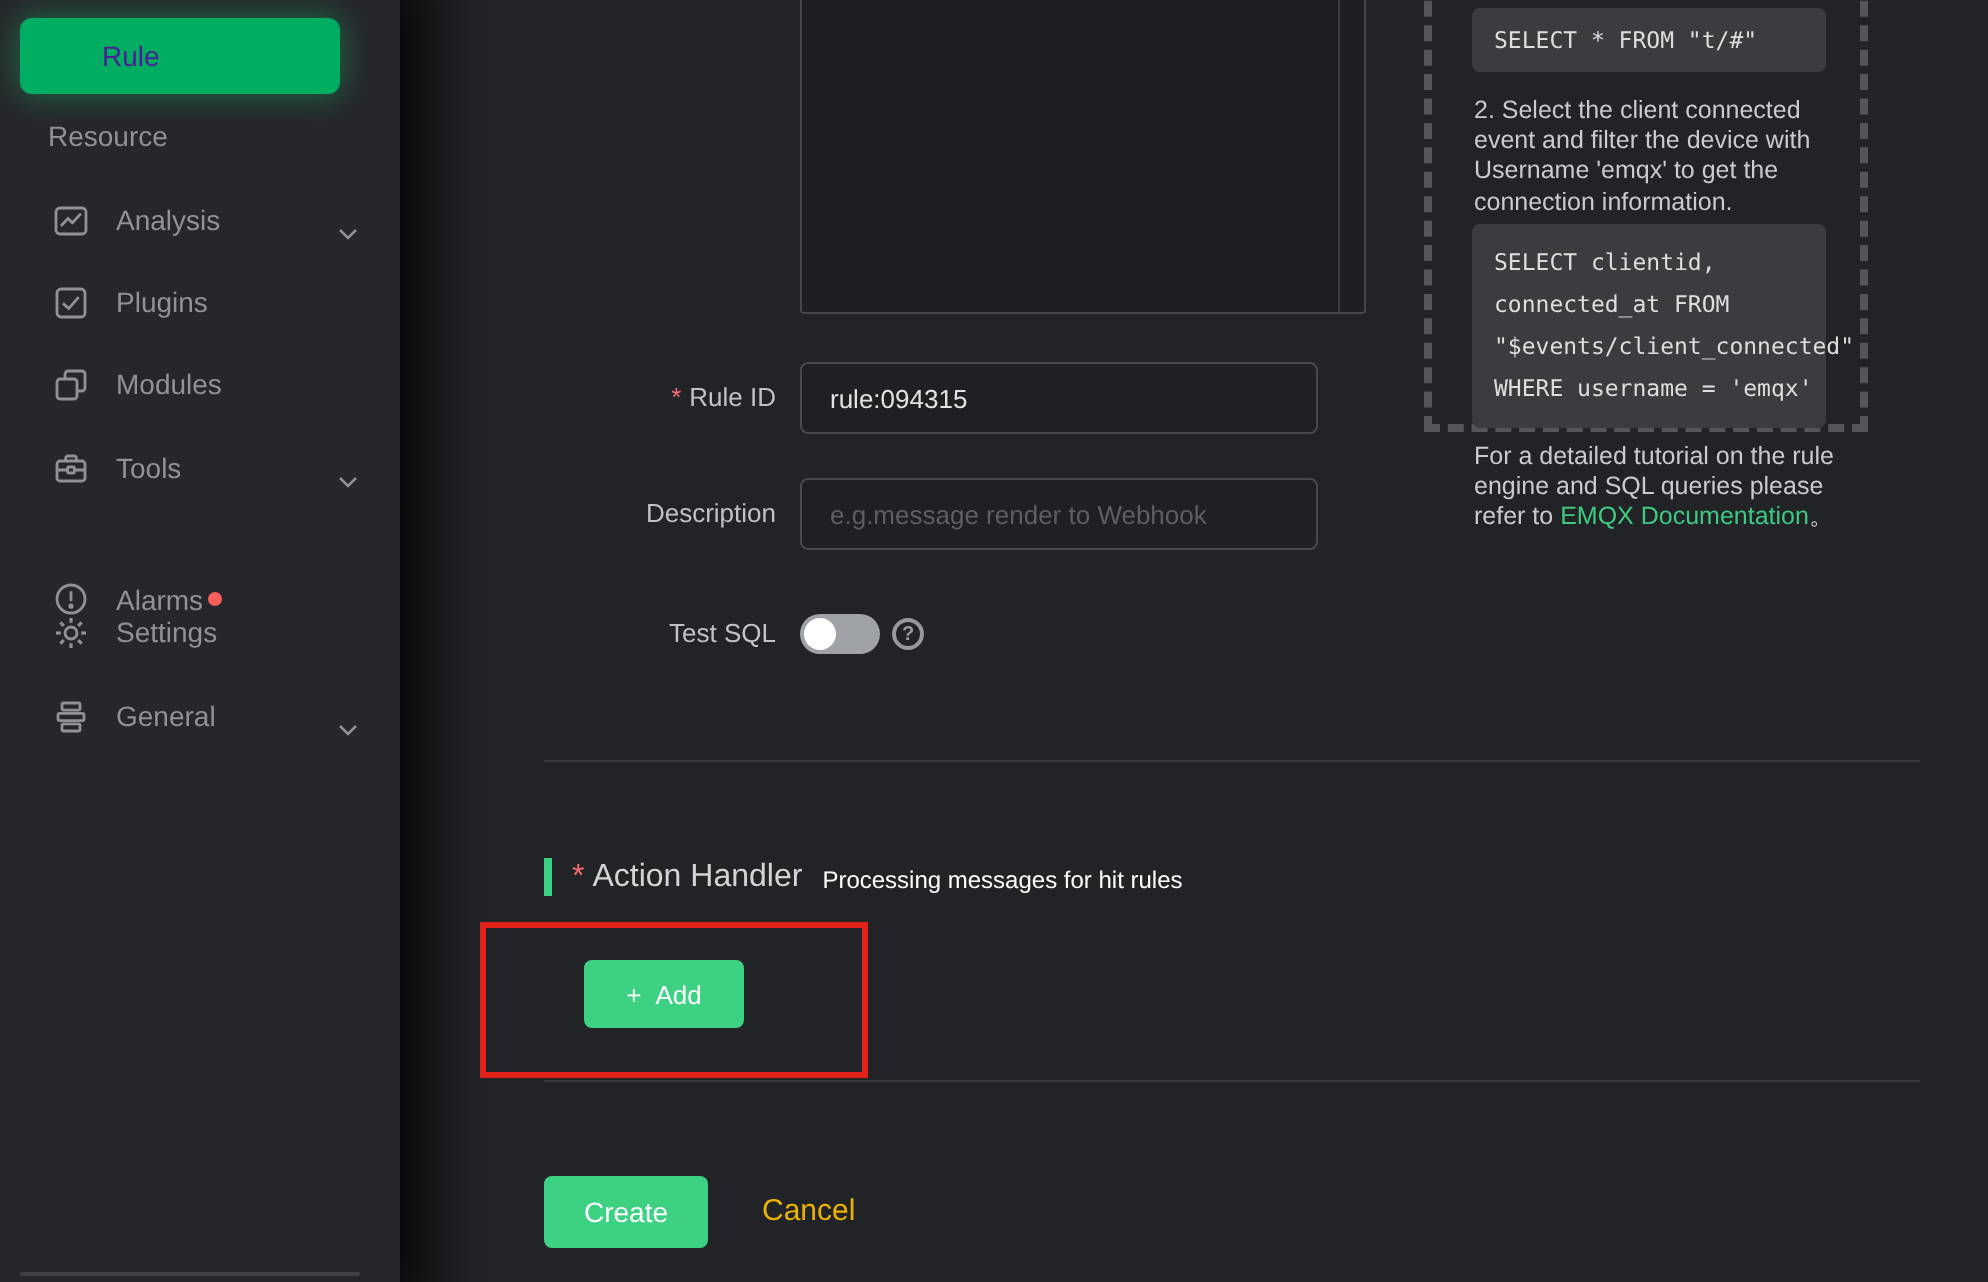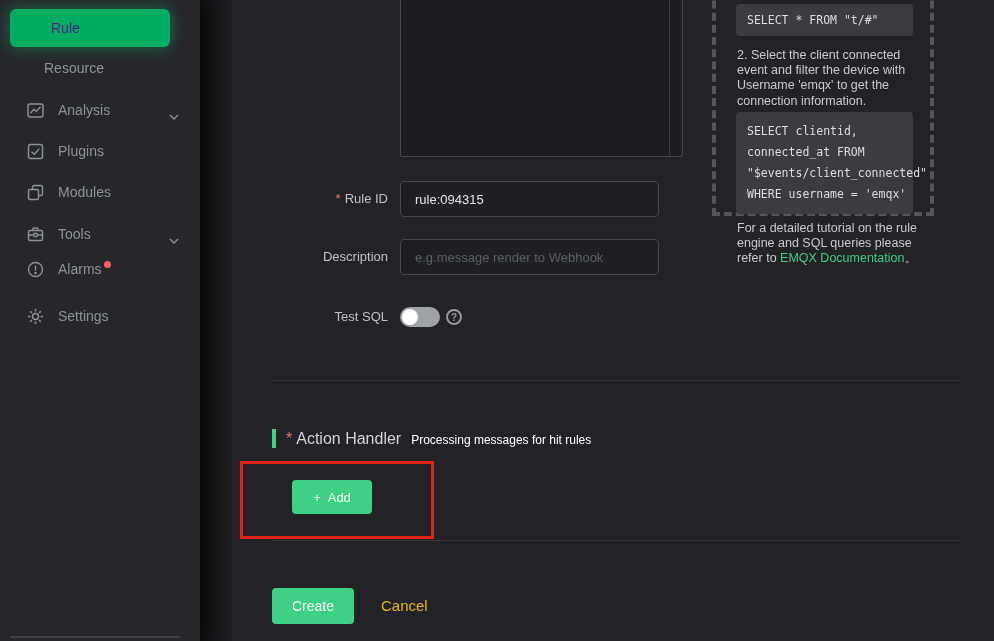"Resource" .side-row .lbl-sub { padding-left: 44px -> 24px }
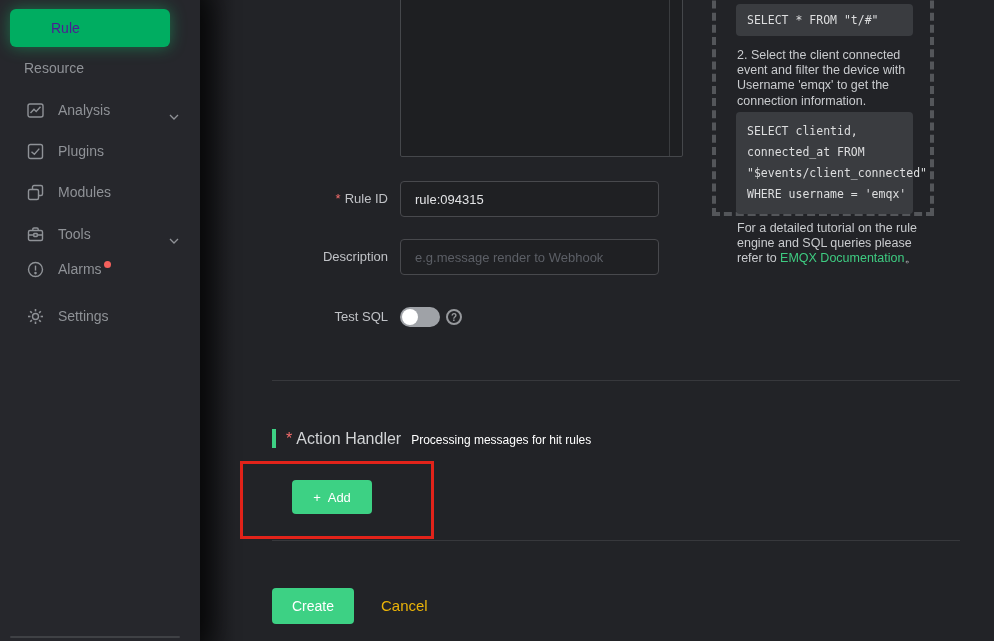"Alarms" div.side-row { align-items: none -> flex-end; top: 249px -> 268px }
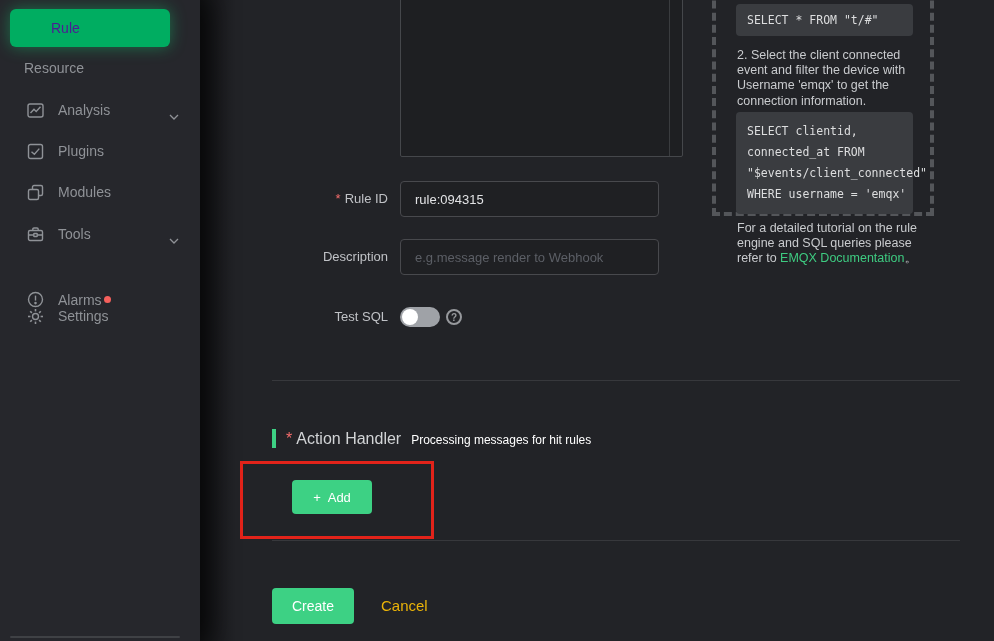"General" div.side-row { html: none -> <div> <span> <svg> <rect></rect> <rect></rect> <rect></rect> </svg> </span> <span>General</span> <span> <svg> <polyline></polyline> </svg> </span> </div> }
